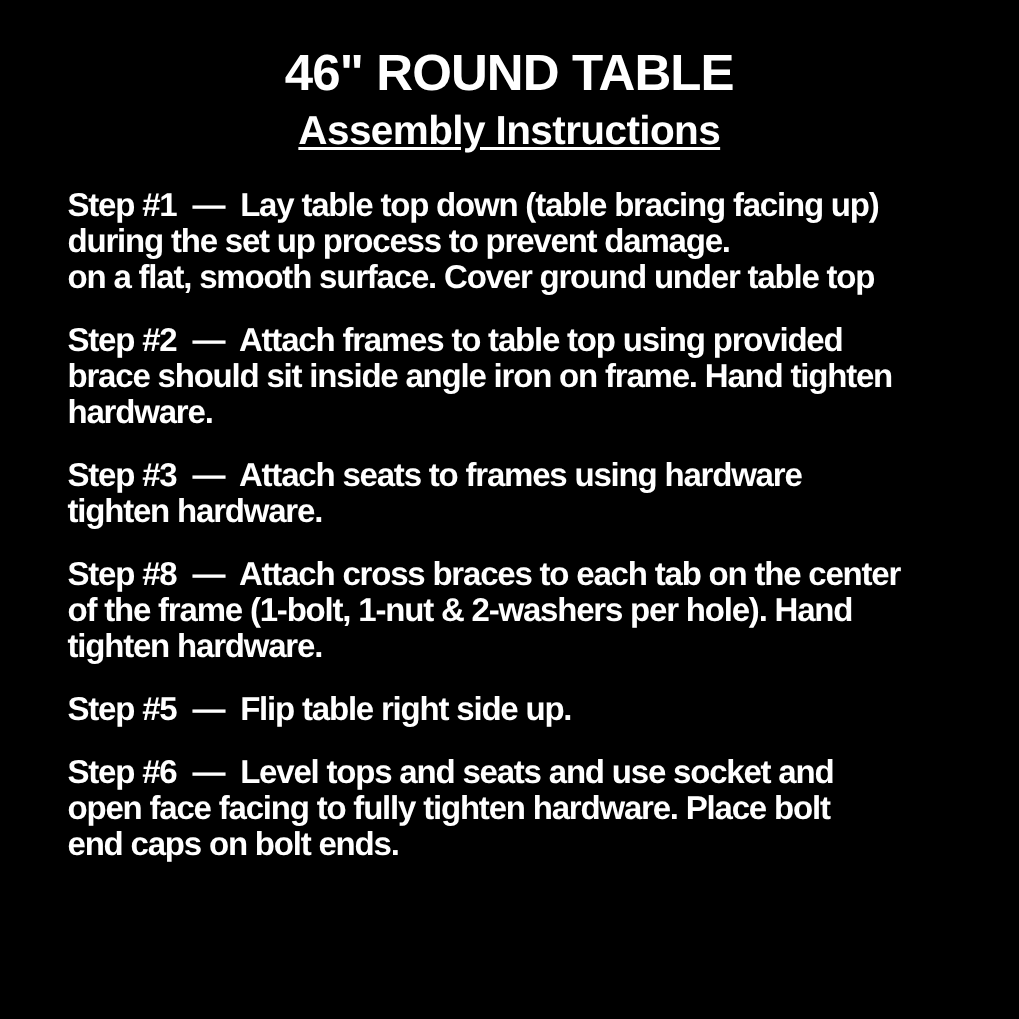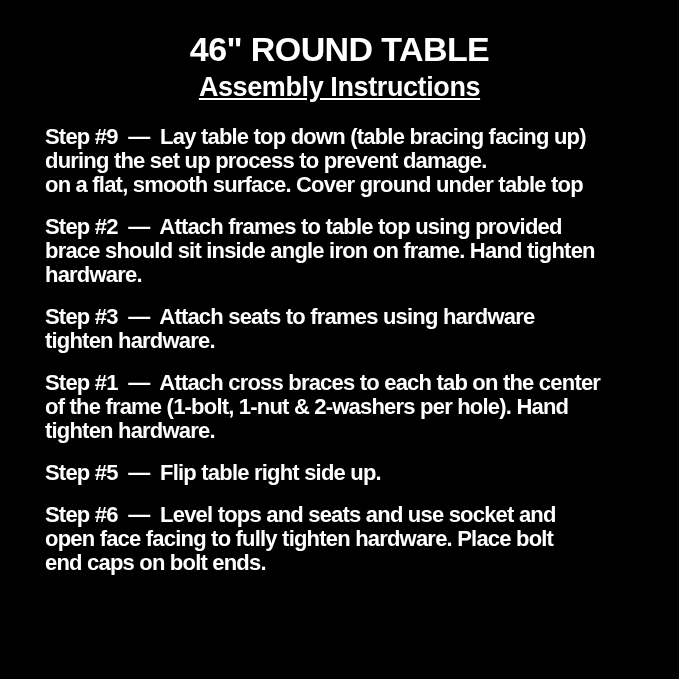"Step #9 — Lay table" div.step-line { text: 9 -> 1 }
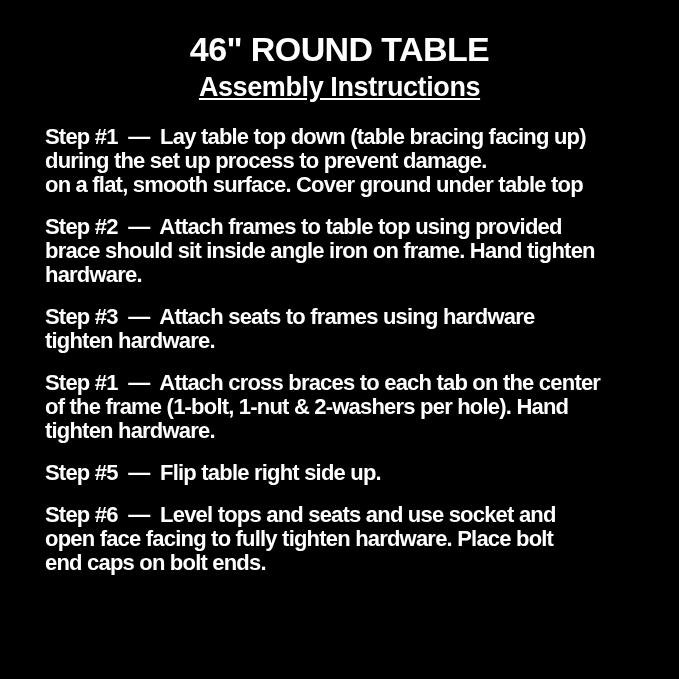"Step #1 — Attach cross" div.step-line { text: 1 -> 8 }
